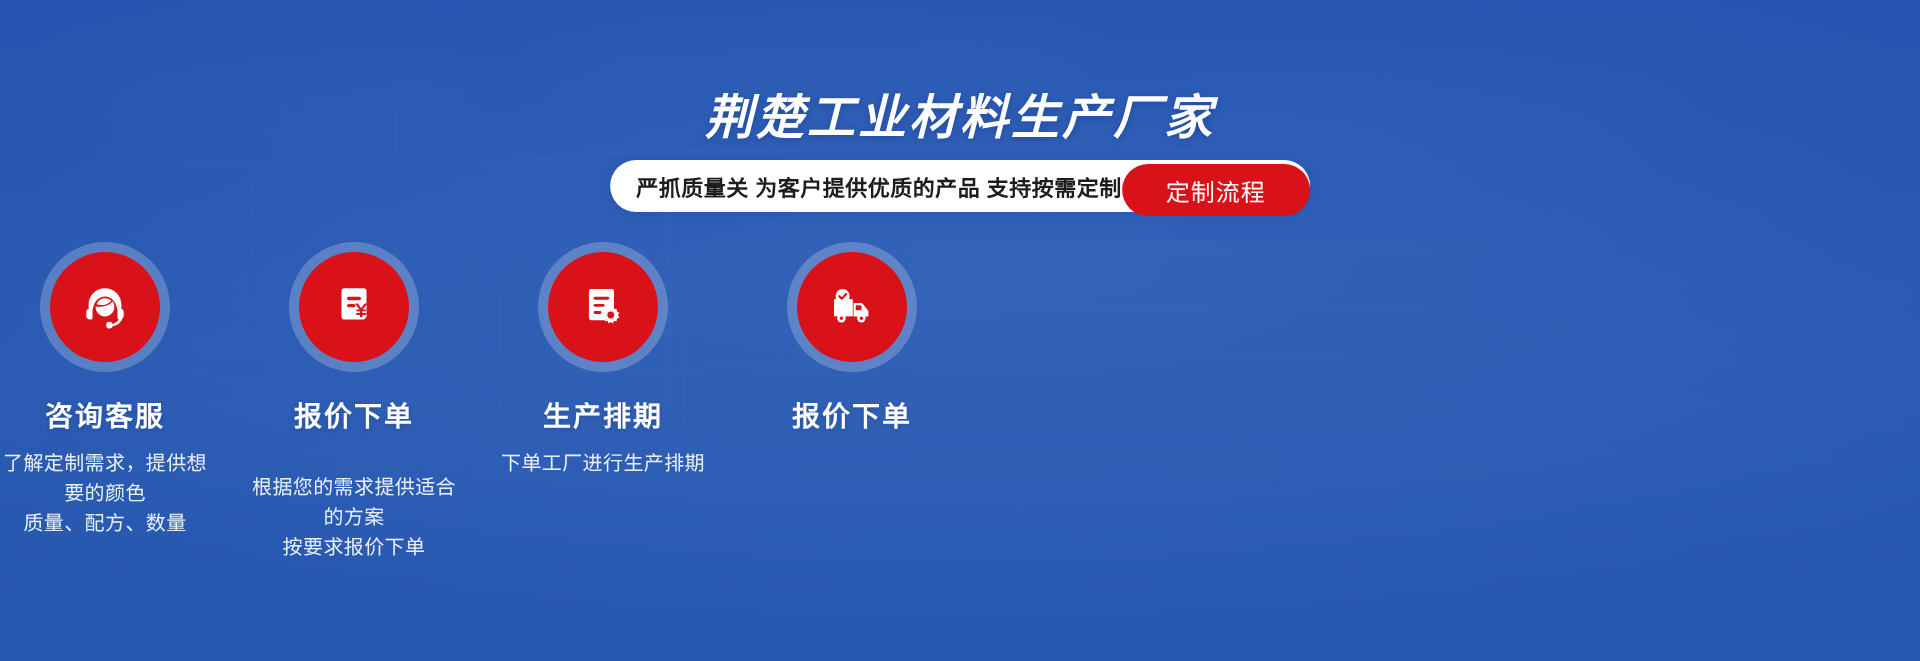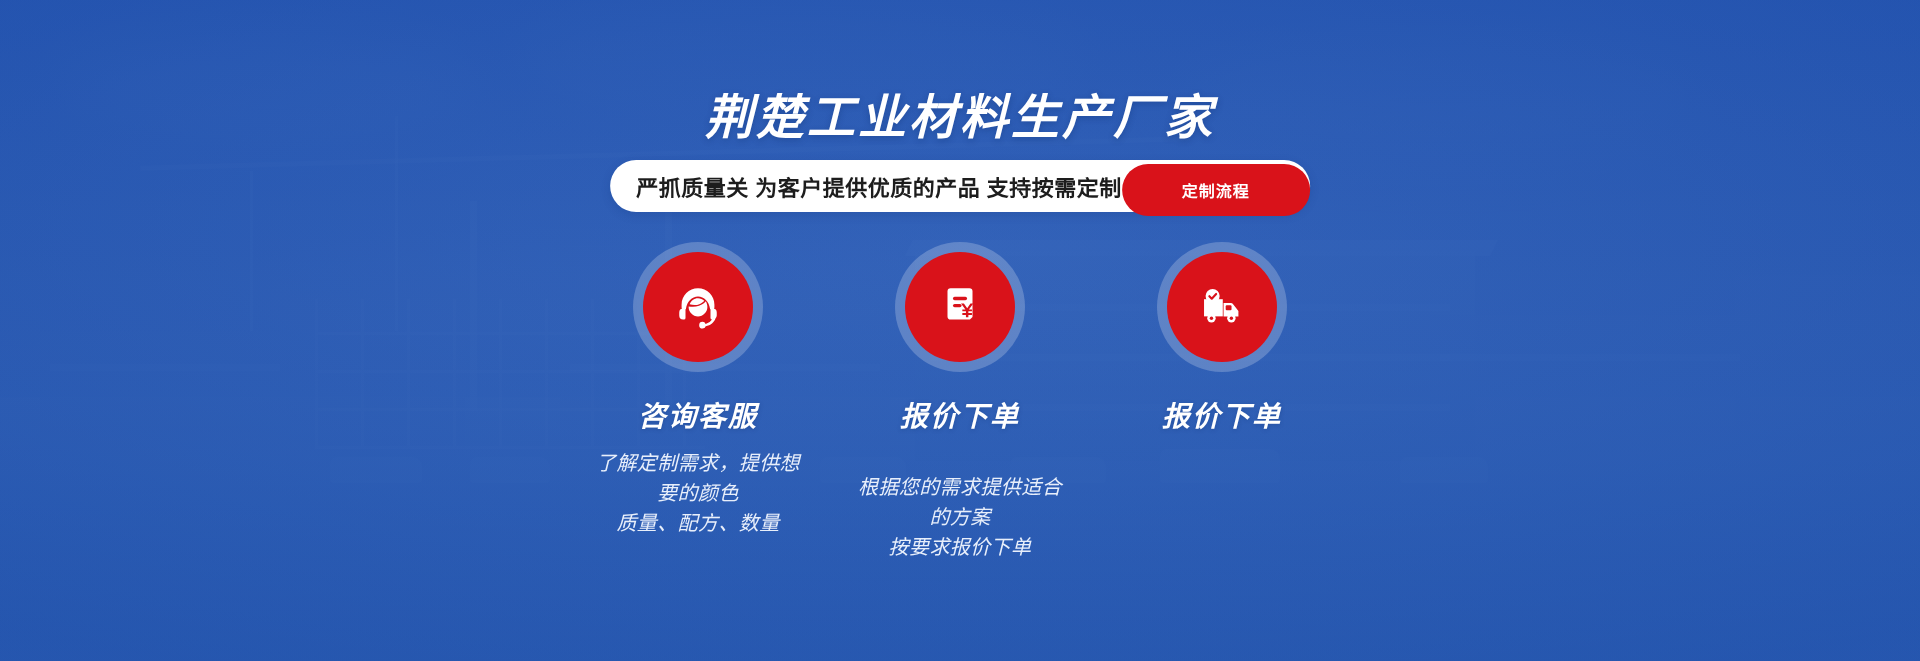"定制流程" .pill-cta { font-size: 16px -> 24px; font-weight: bold -> normal }
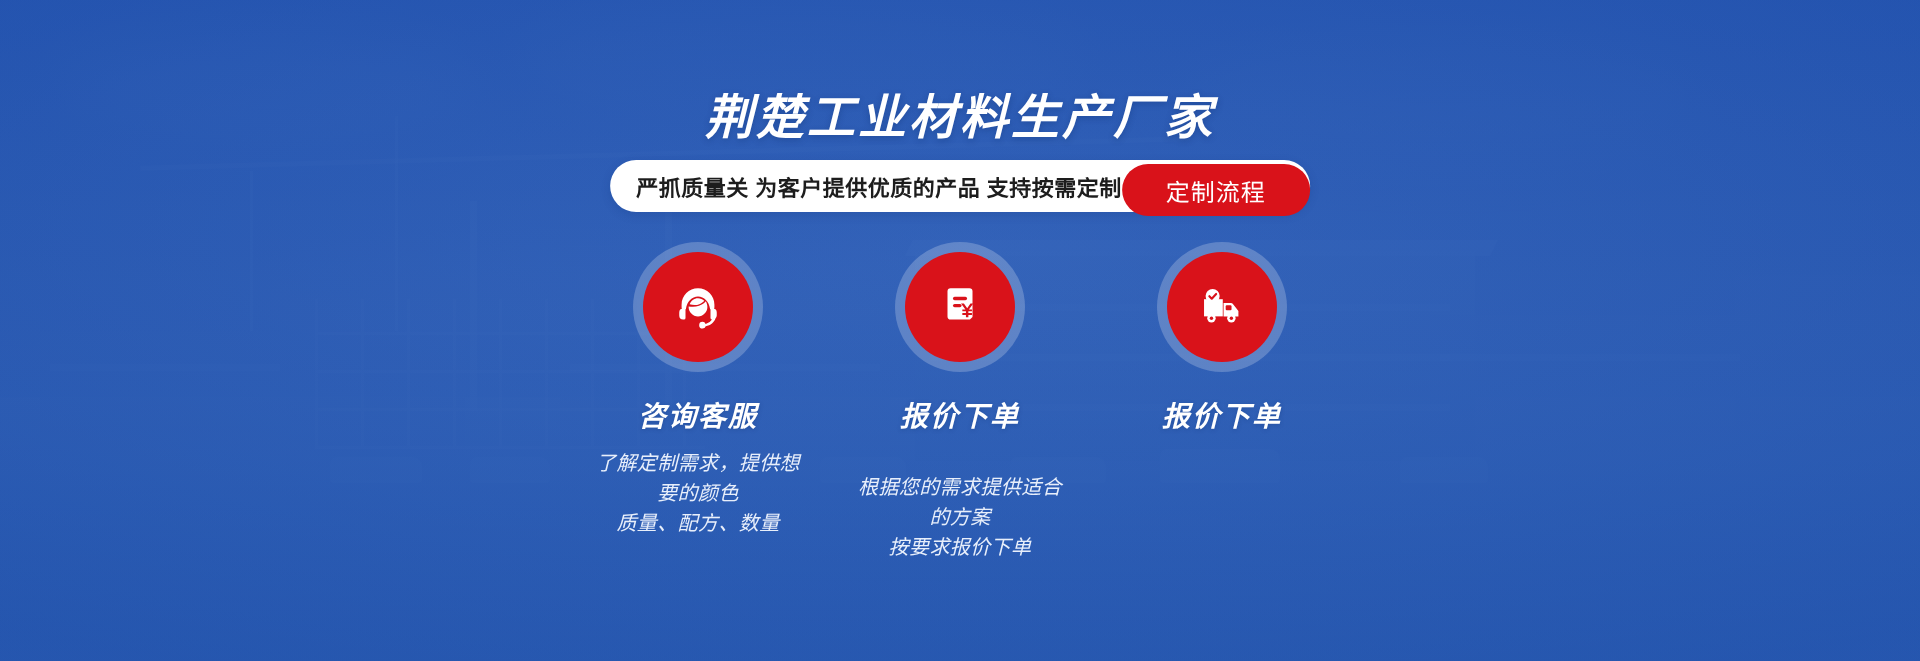"咨询客服" .steps { font-style: italic -> none; gap: 52px -> 39px; justify-content: center -> flex-start }
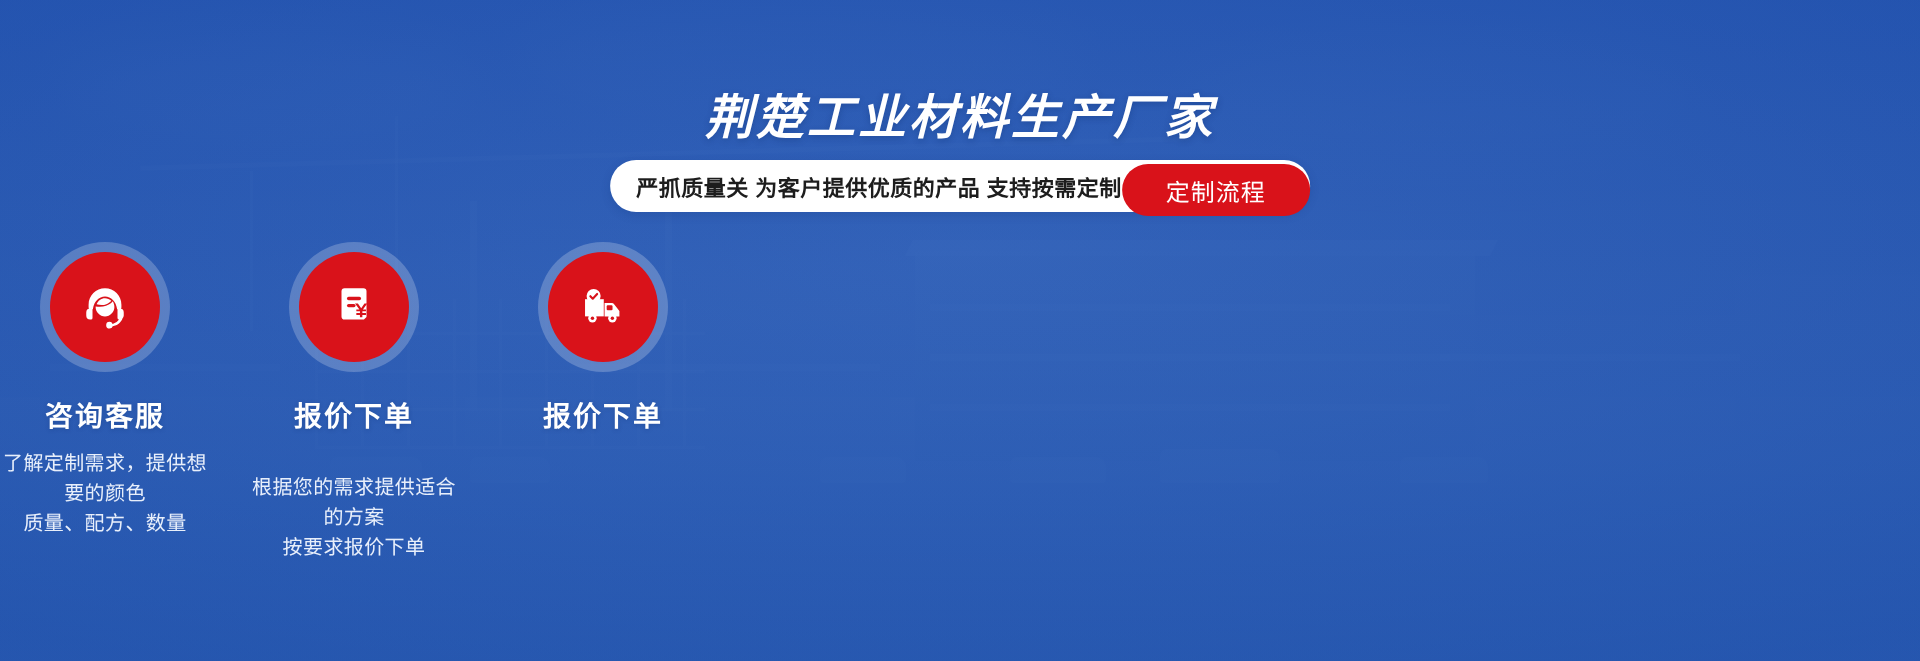"生产排期" div.step { html: none -> <div> <div> <span> <svg> <path></path> <rect></rect> <rect></rect> <rect></rect> <path></path> <circle></circle> </svg> </span> </div> <div>生产排期</div> <div>下单工厂进行生产排期</div> </div> }
